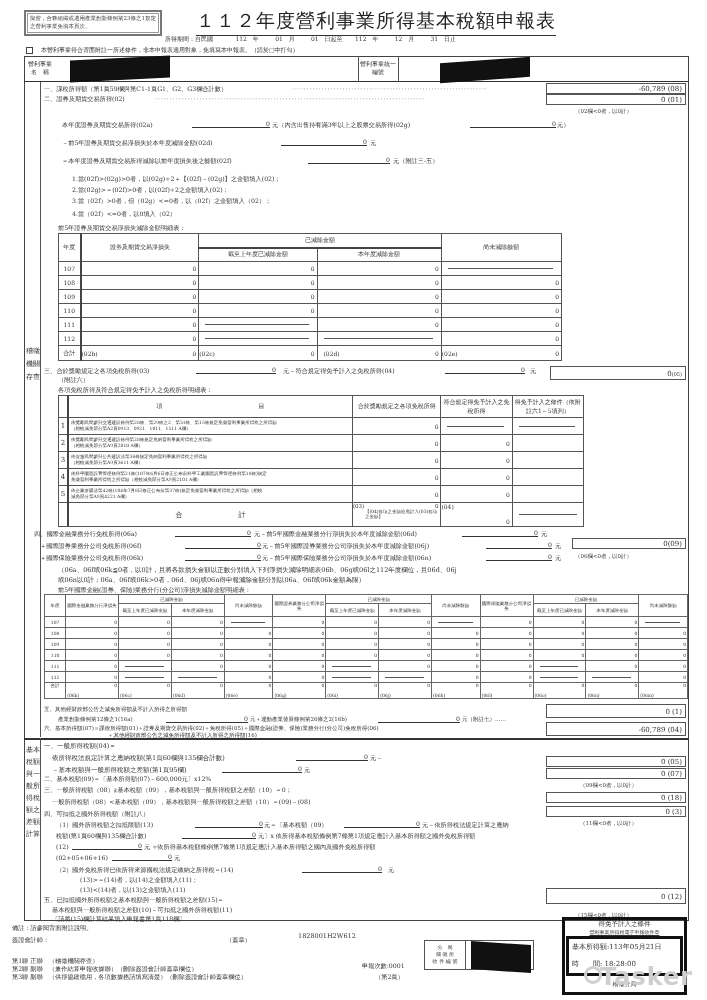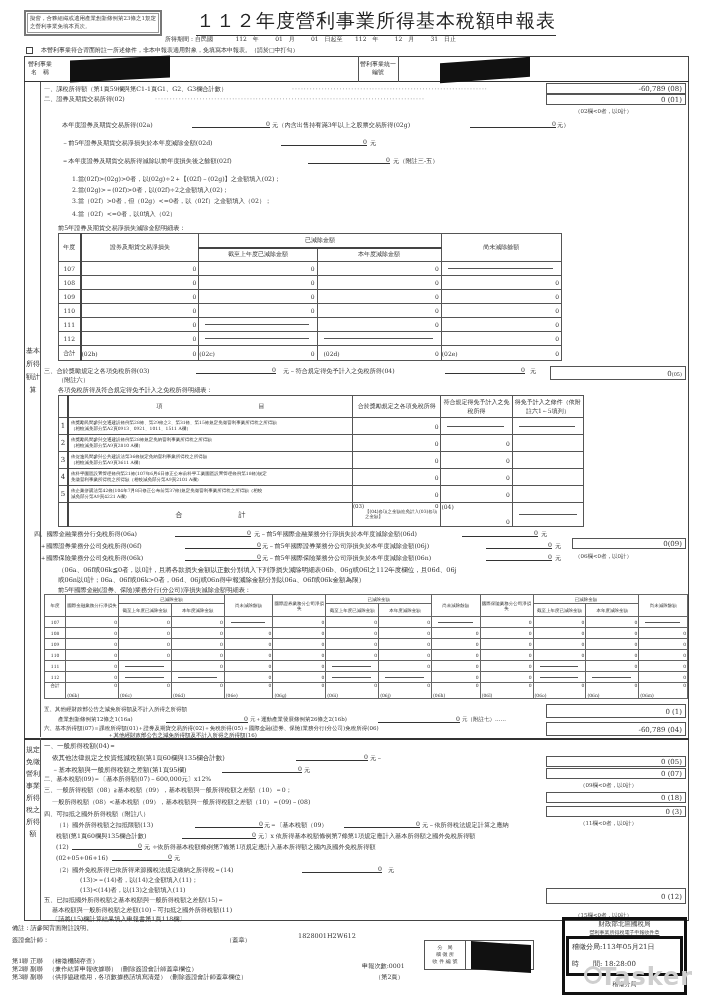"基本所得額計算" div.abs { text: 基本所得額計算 -> 稽徵機關存查 }
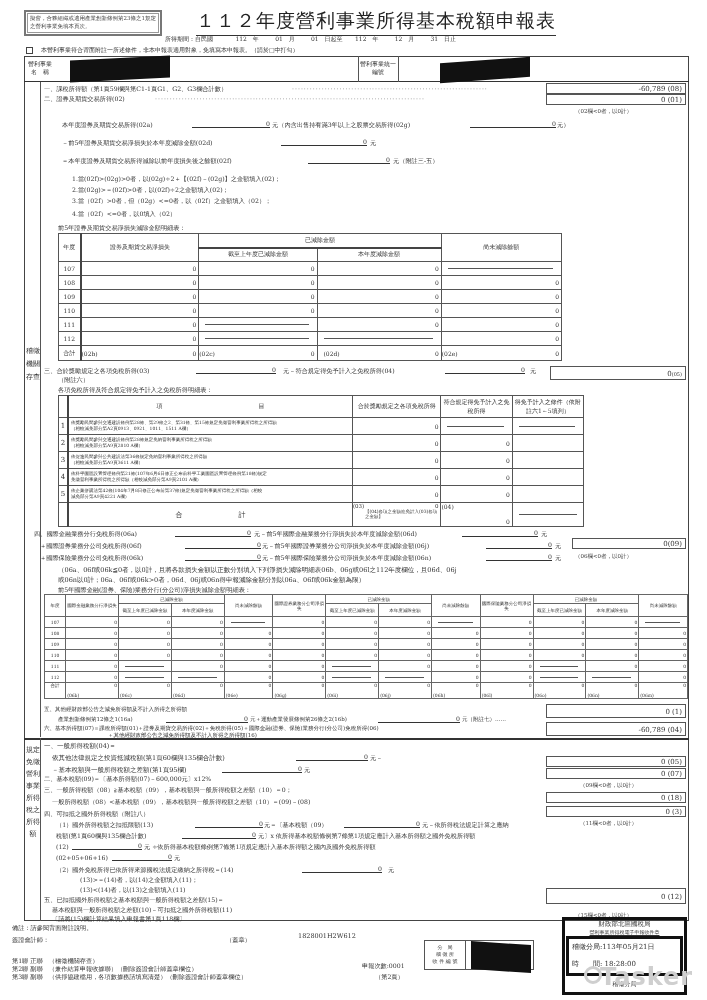"規定免徵營利事業所得稅之所得額" div.abs { text: 規定免徵營利事業所得稅之所得額 -> 基本稅額與一般所得稅額之差額計算 }
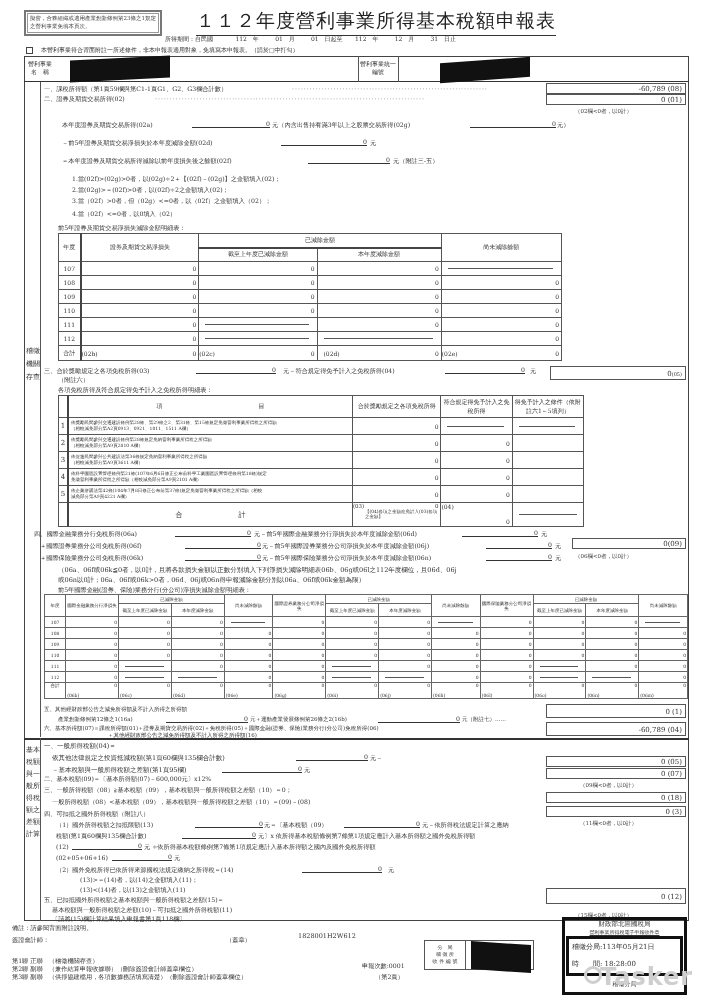"依其他法律規定之投資抵減稅額(第1頁60欄與135欄合計數)" div.abs { text: 其他法律規定之投資抵減 -> 所得稅法規定計算之應納 }
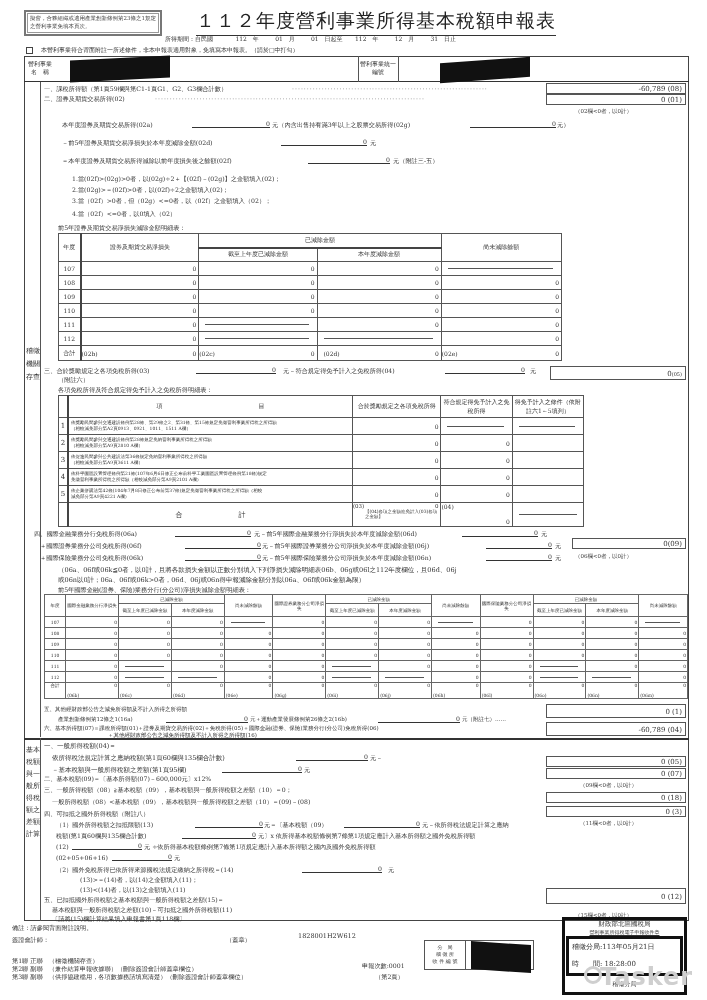"財政部北區國稅局" div.abs { text: 財政部北區國稅局 -> 得免予計入之條件 }
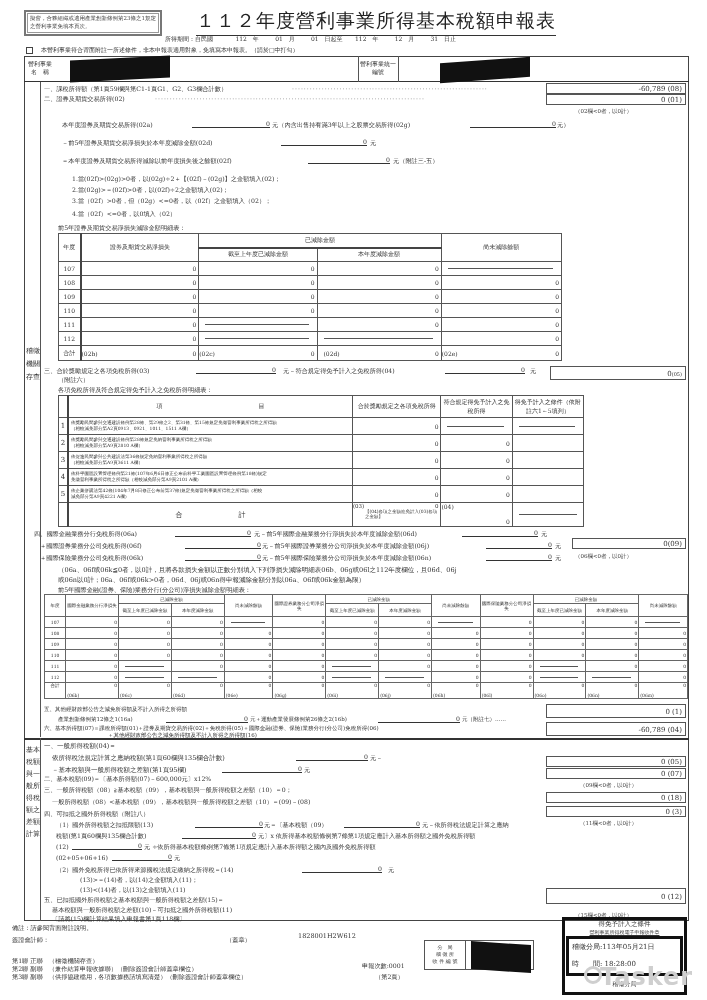"稽徵分局:113年05月21日" div.abs { text: 稽徵分局:113 -> 基本所得額:113 }
